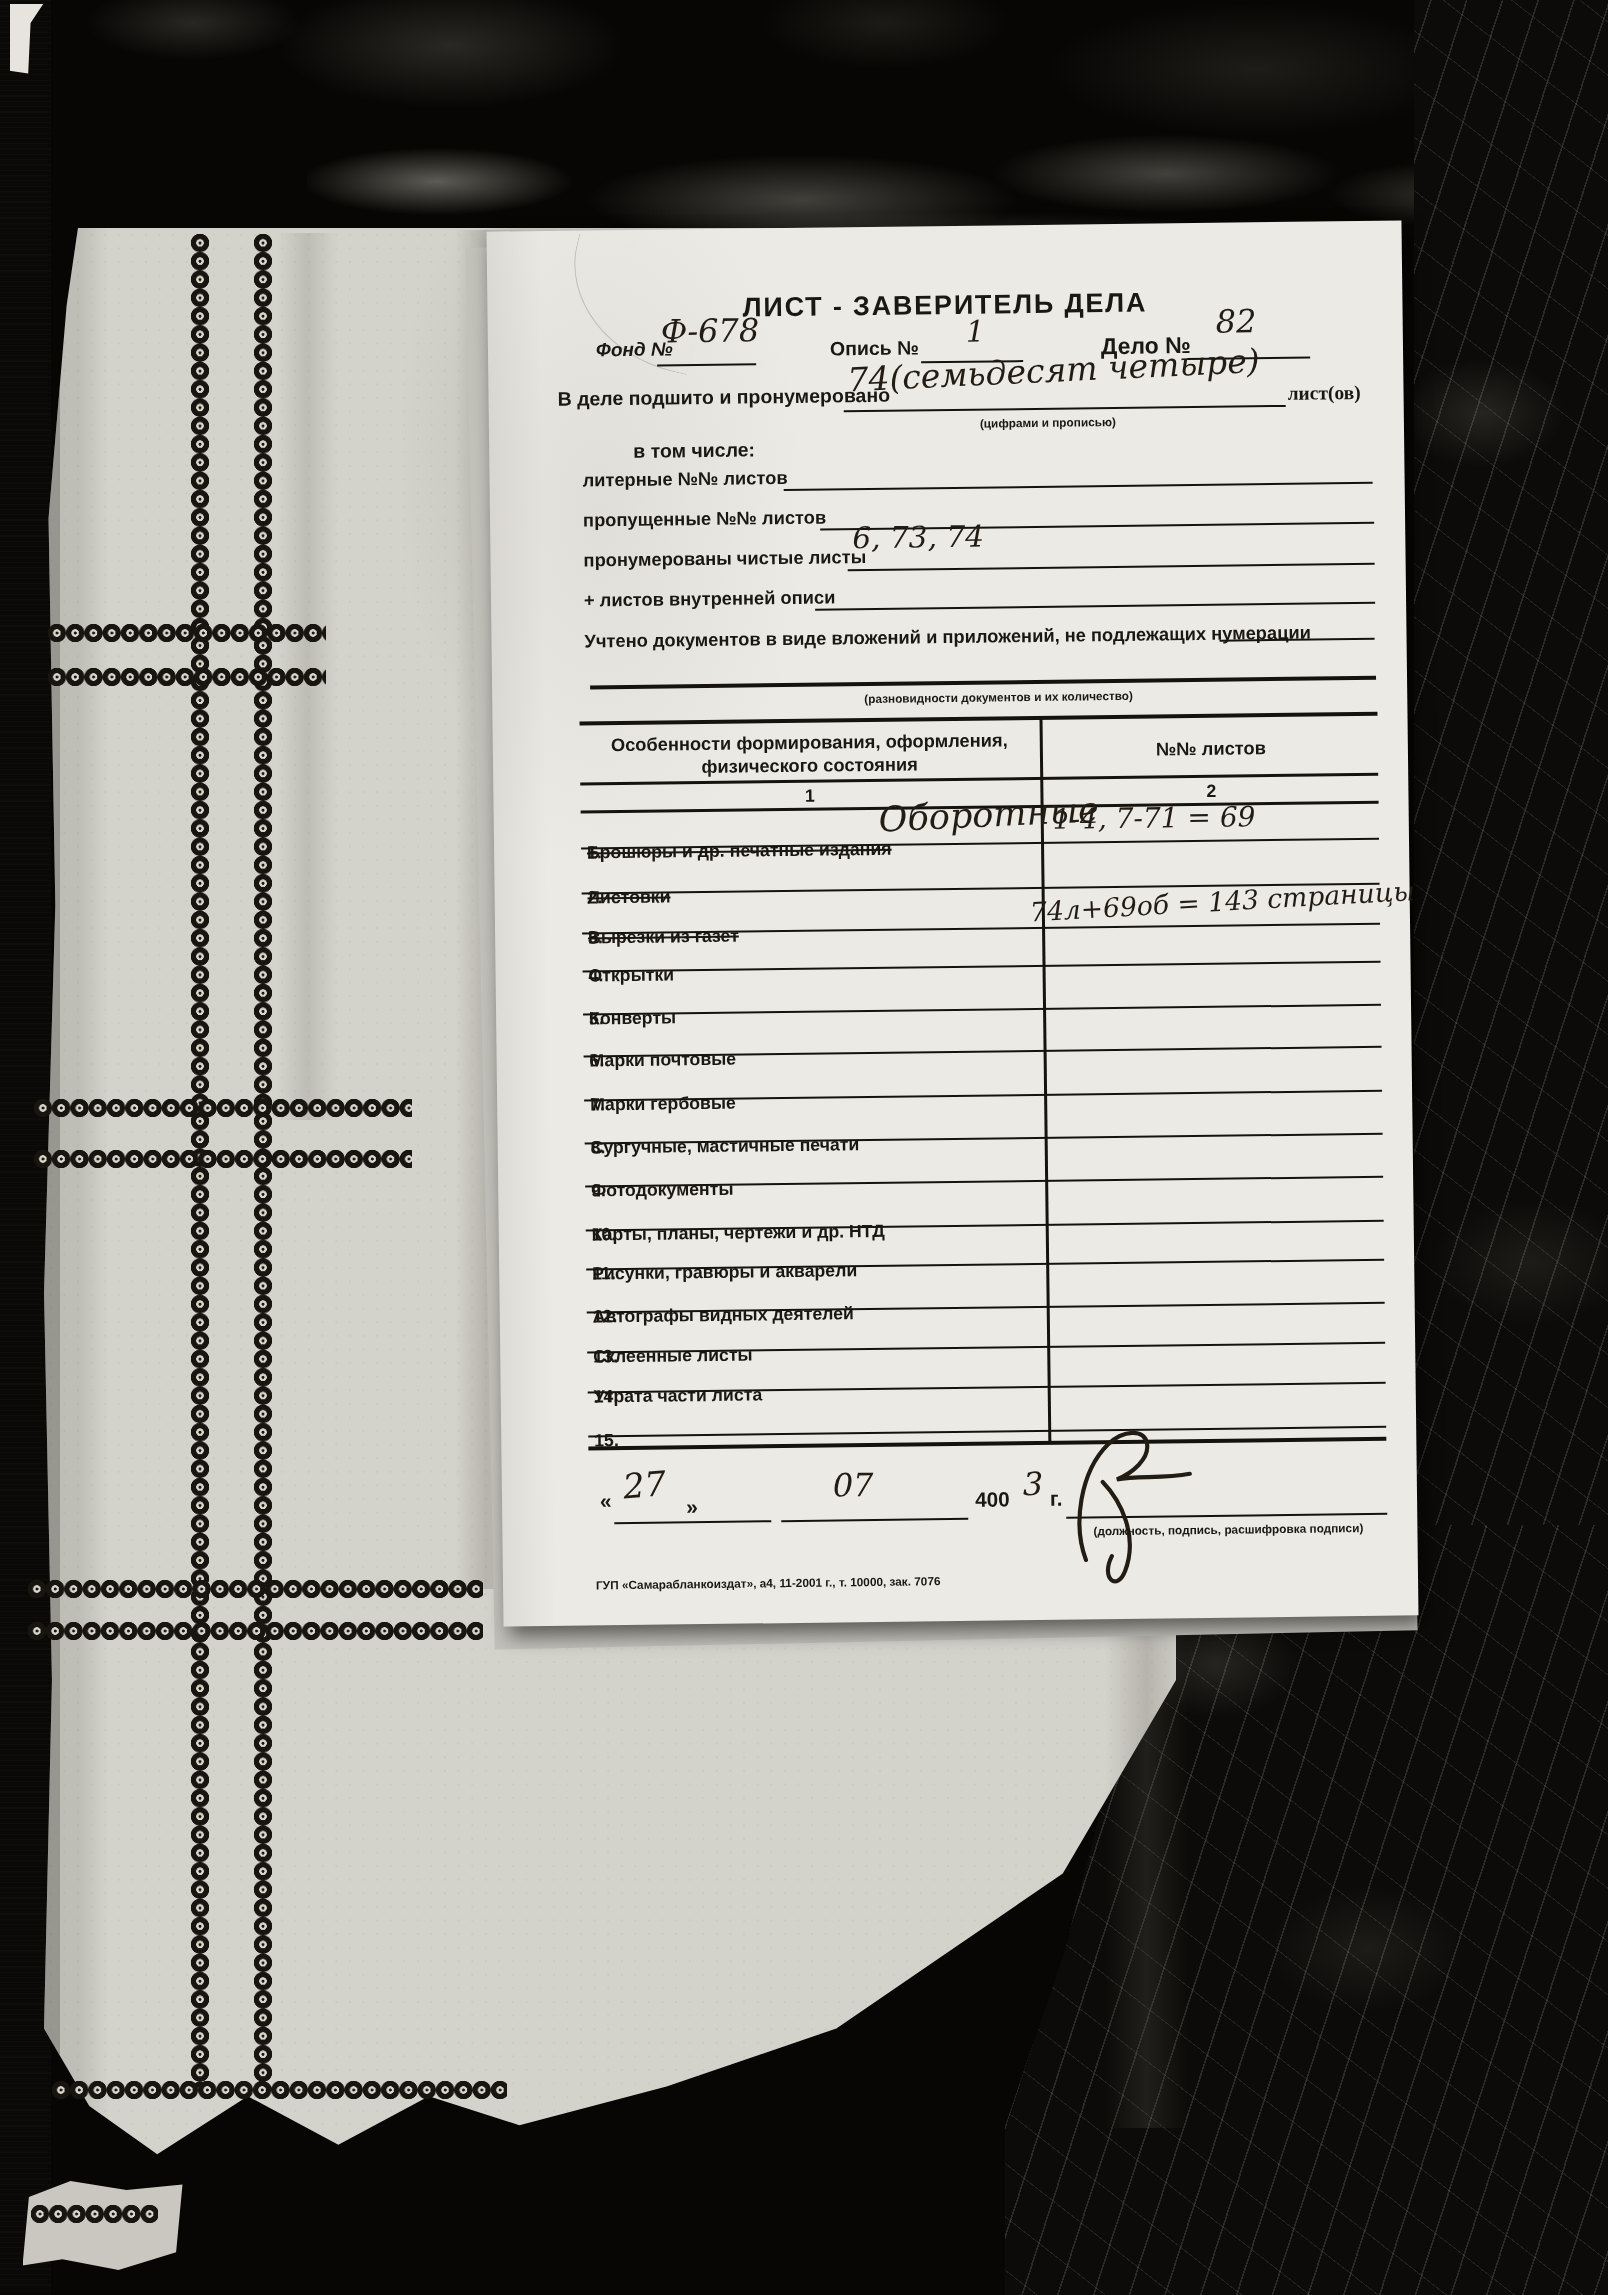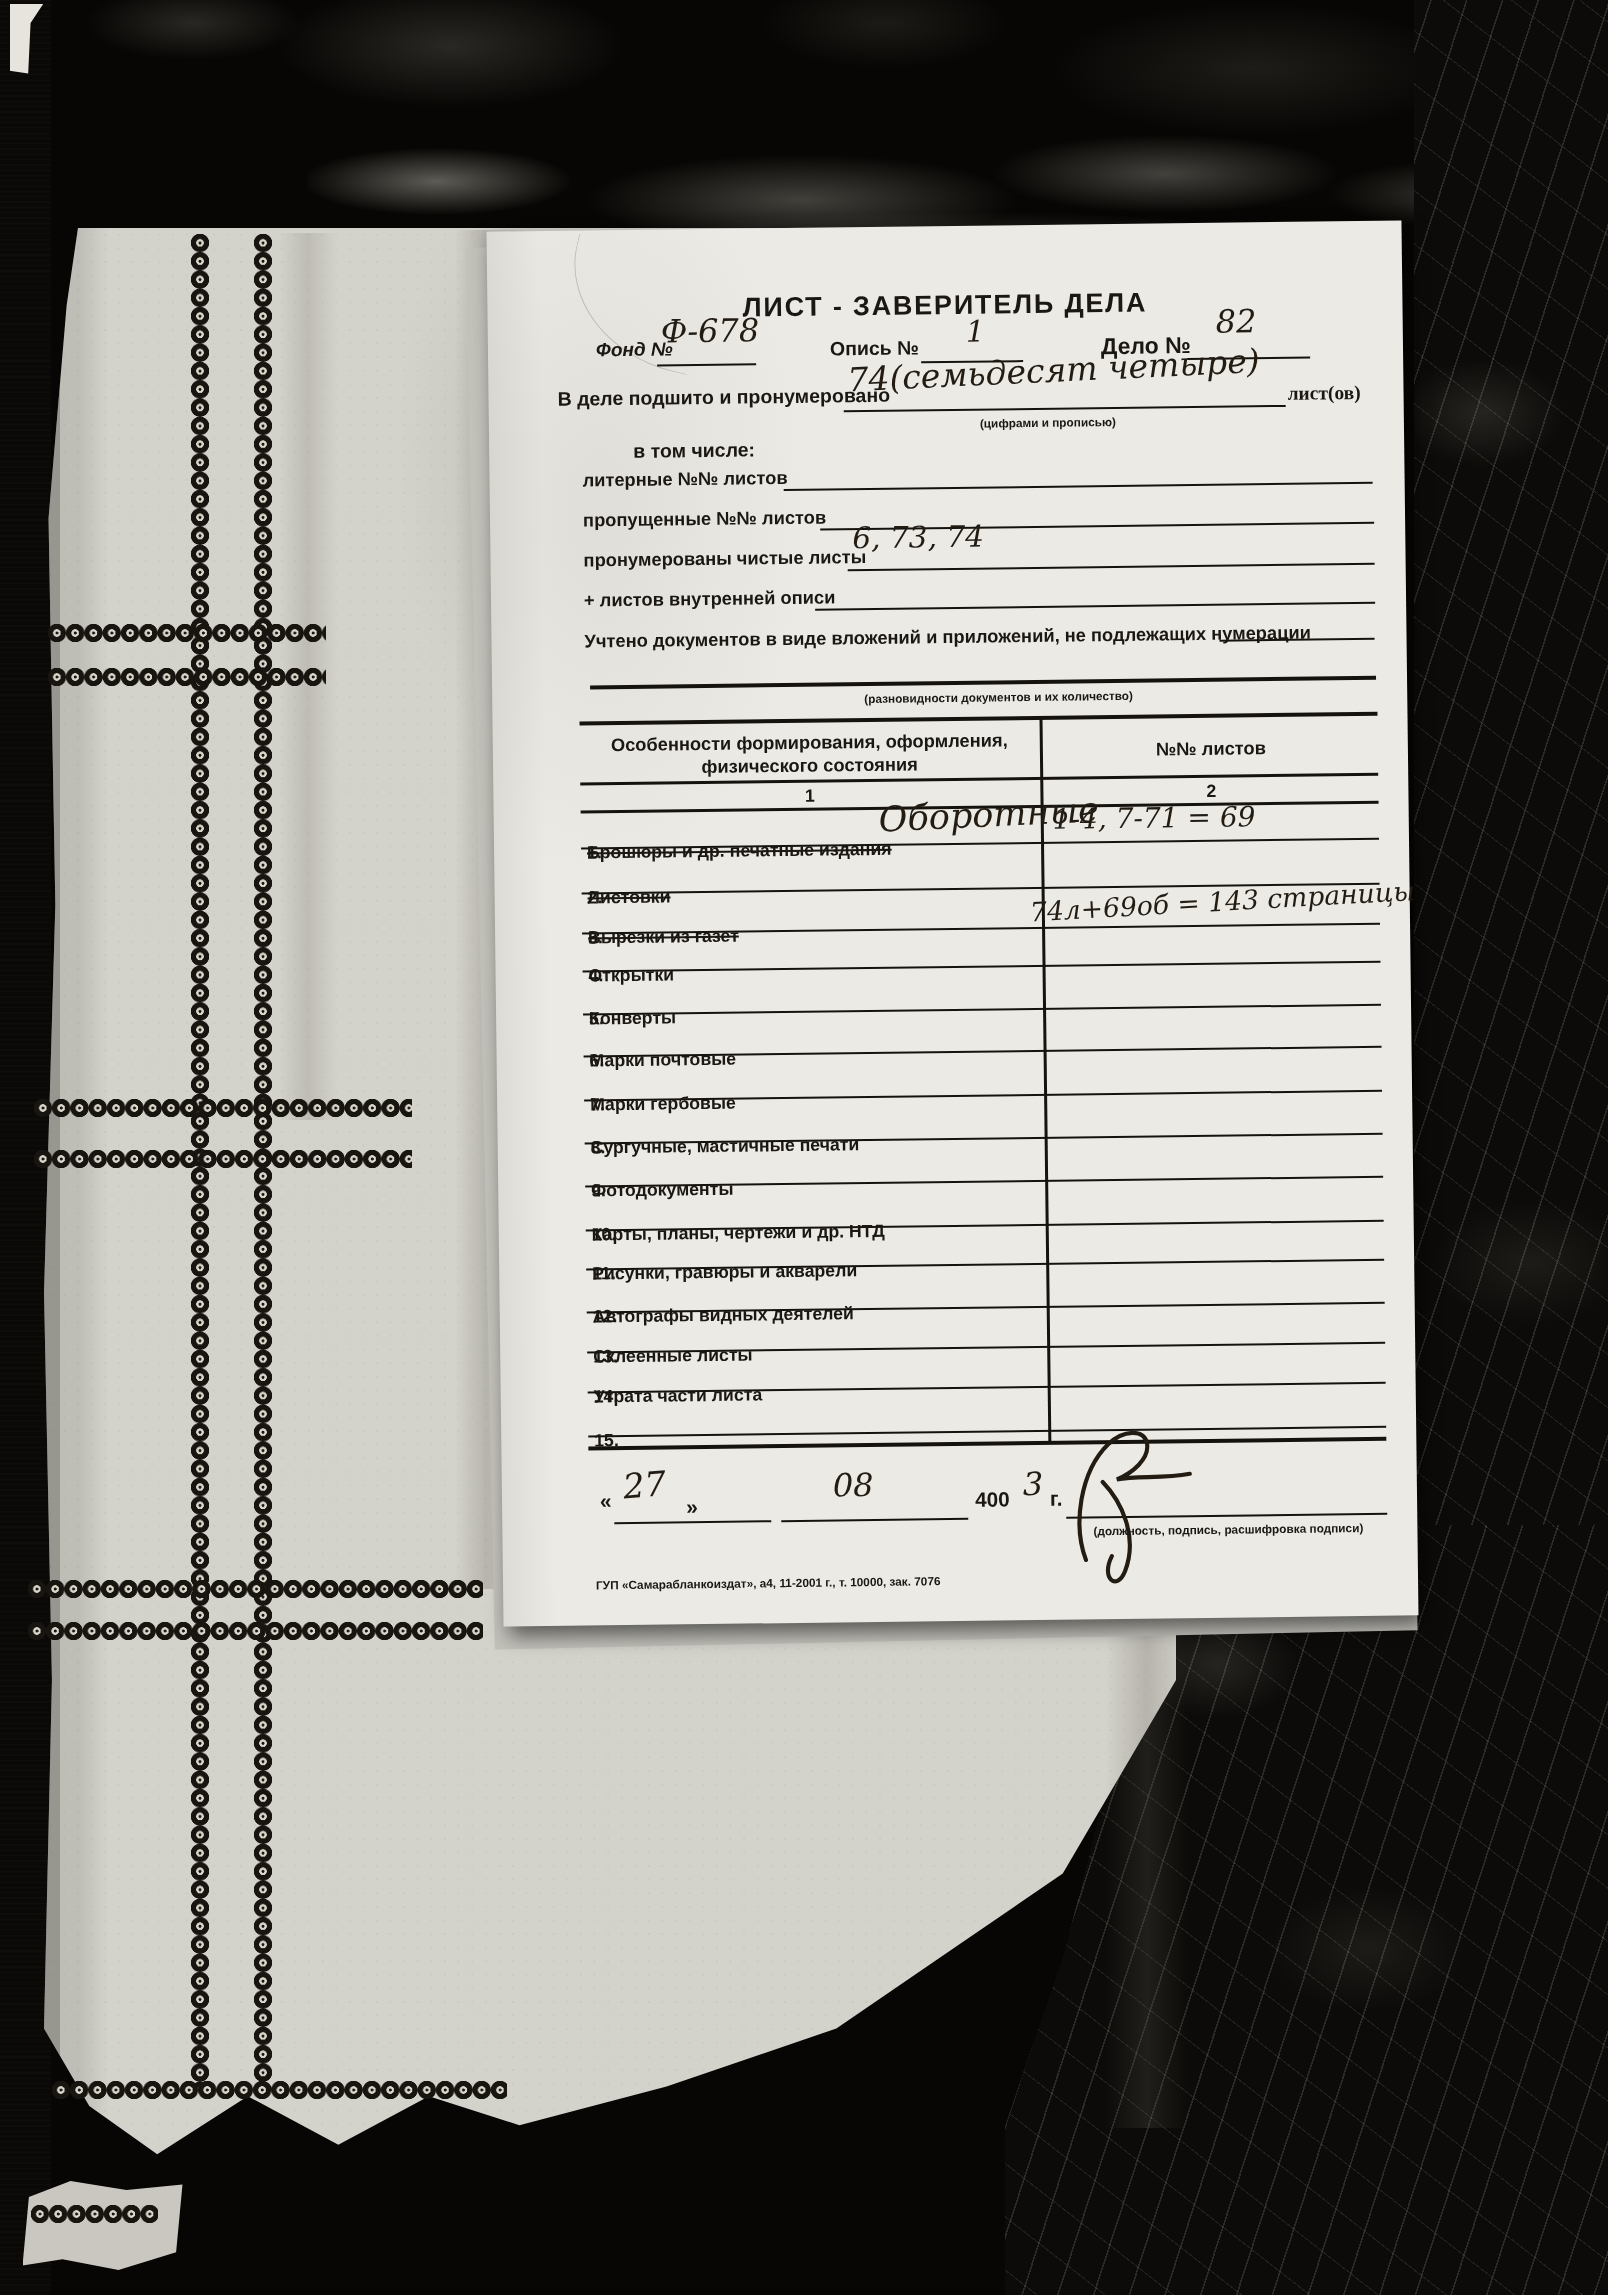"08" span.hand { text: 08 -> 07 }
